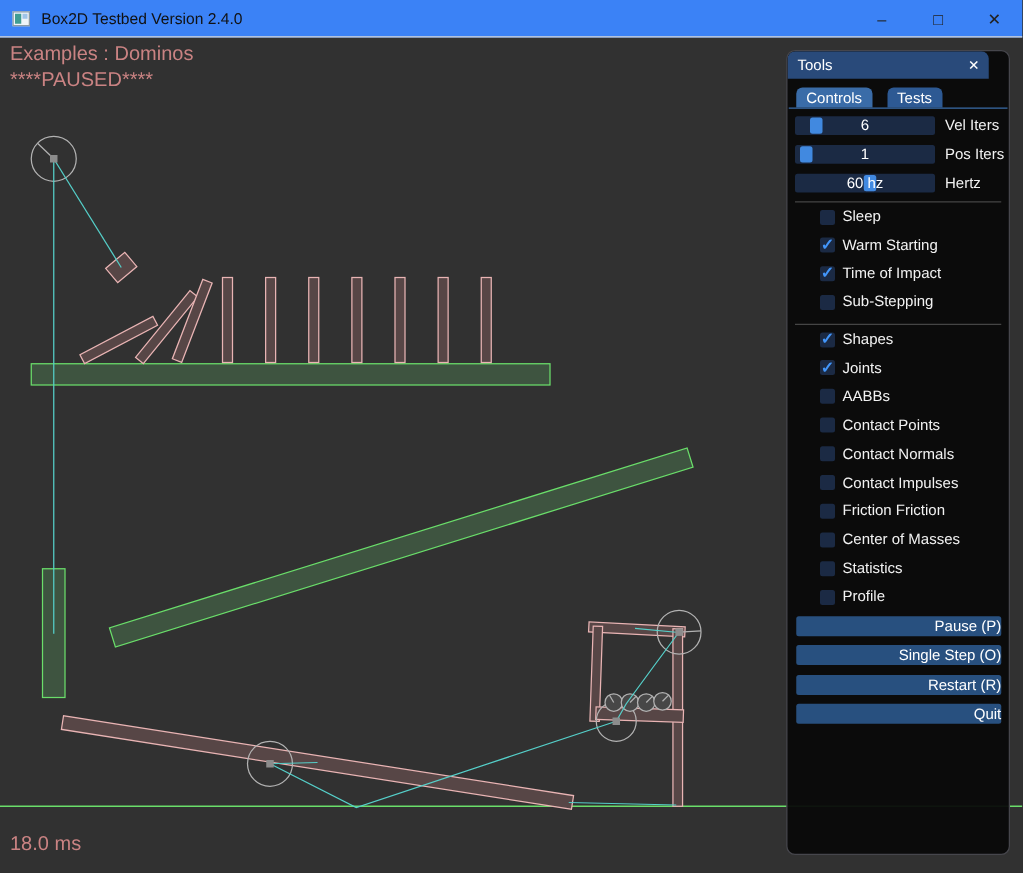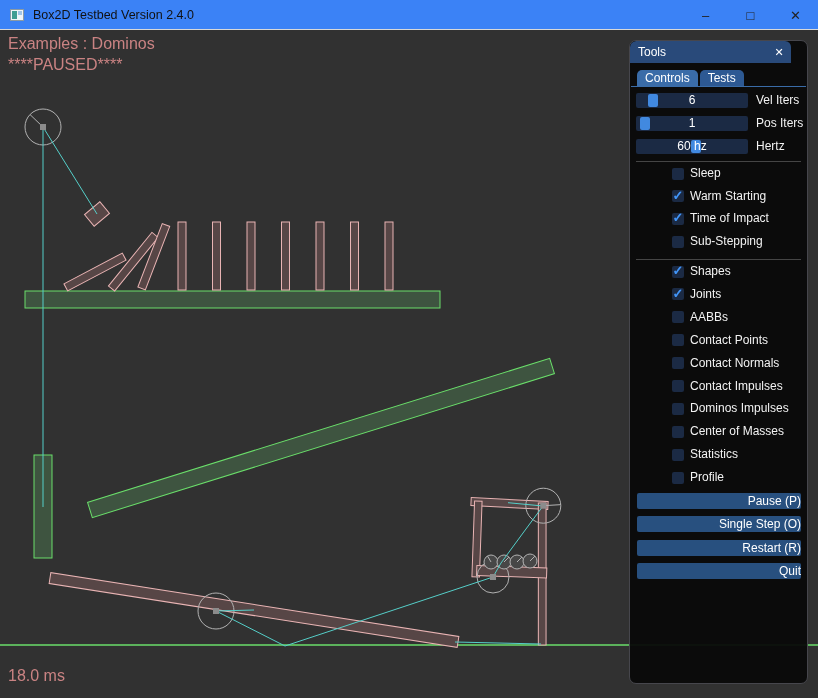"Controls" .p-tabs { gap: 2px -> 12px }
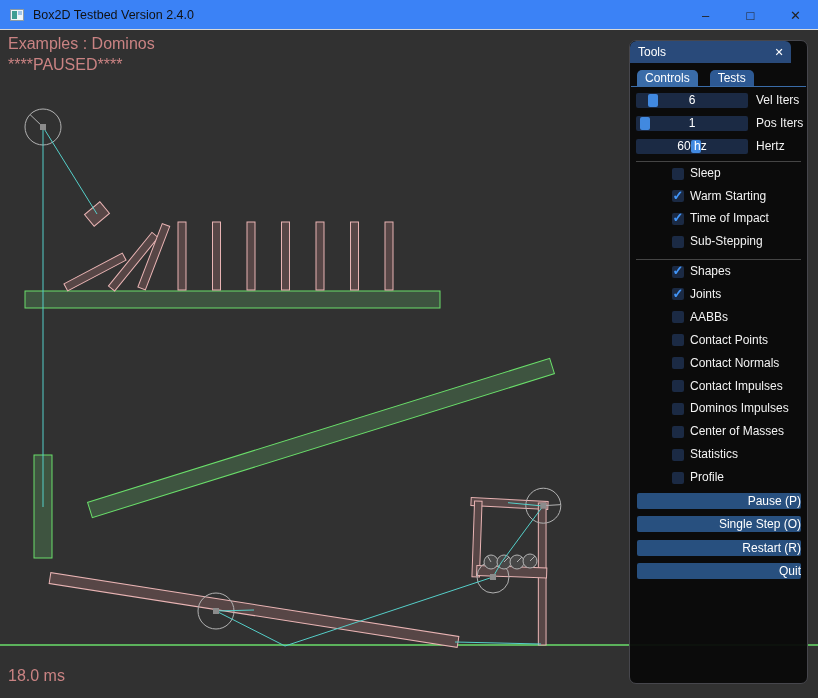"Sleep" .check-row { left: 22px -> 6px }
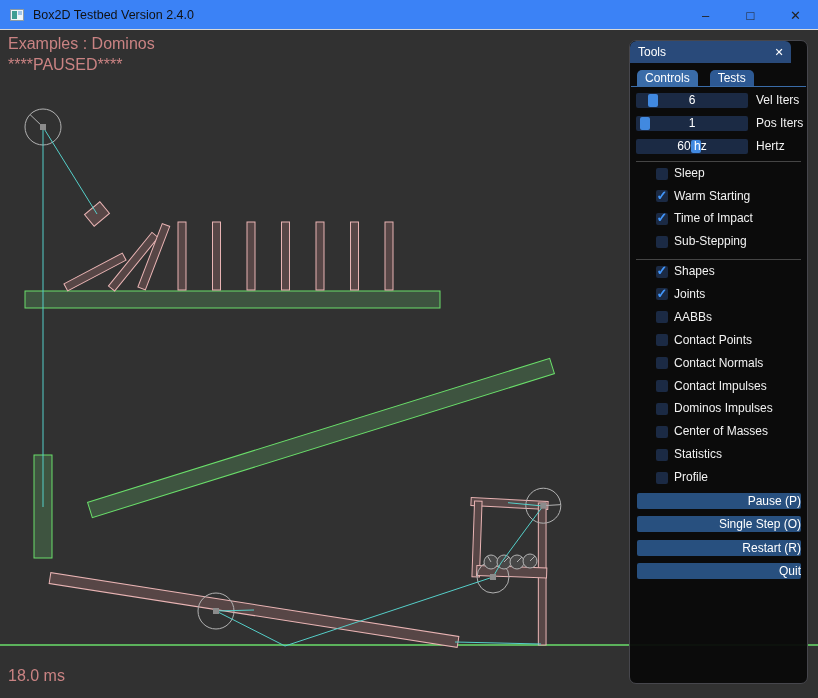"Dominos Impulses" span.check-label { text: Dominos Impulses -> Friction Friction }
